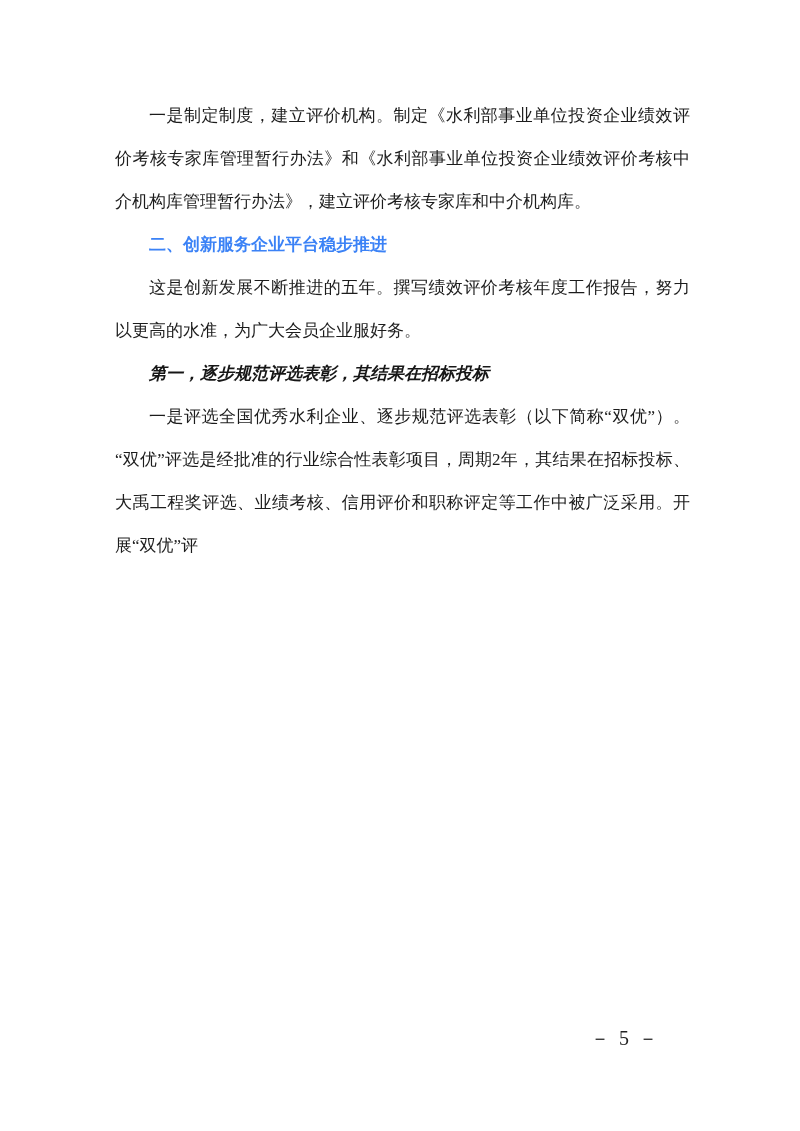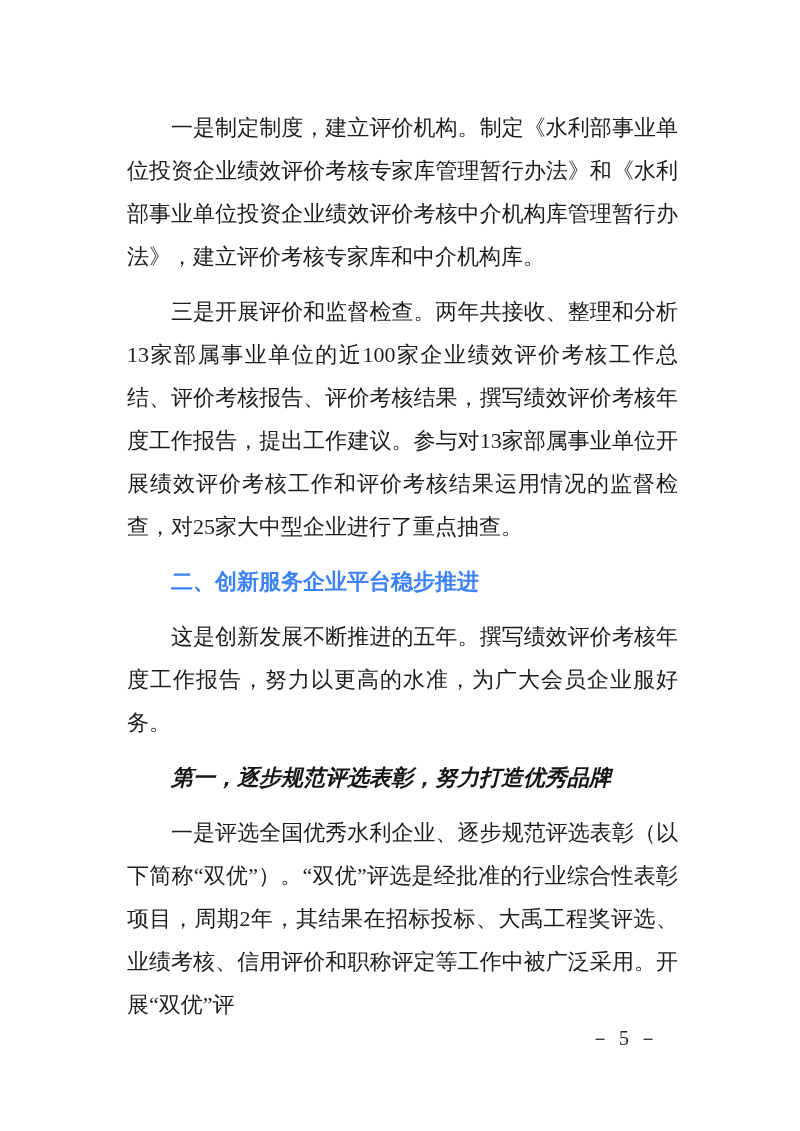"一是制定制度，建立评价机构。制定《水利部事业单位投资企业绩效评价考核专家库管理暂" .doc-body p, .doc-body h2, .doc-body h3 { font-size: 22px -> 17px; margin: 12px -> 0 }
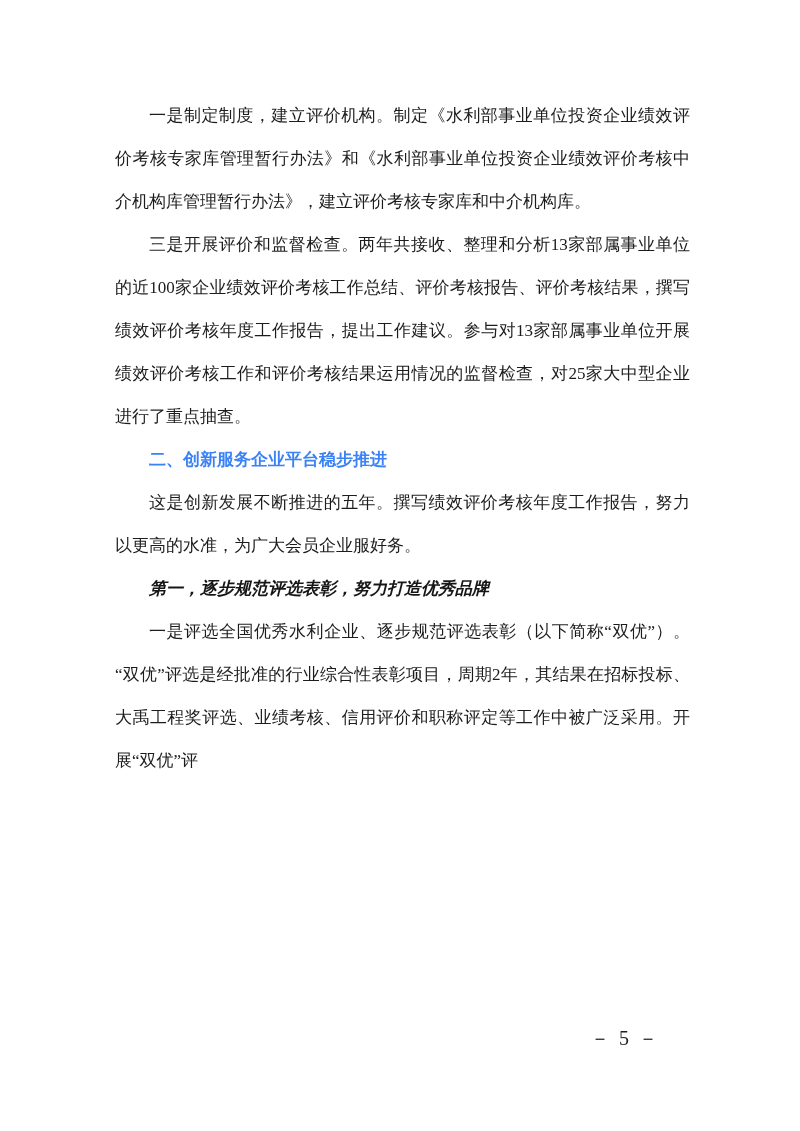"三是开展评价和监督检查。两年共接收、整理和分析13家部属事业单位的近100家企业" p.paragraph { html: <p>三是开展评价和监督检查。两年共接收、整理和分析13家部属事业单位的近100家企业绩效评价考核工作总结、评价考核报告、评价考核结果，撰写绩效评价考核年度工作报告，提出工作建议。参与对13家部属事业单位开展绩效评价考核工作和评价考核结果运用情况的监督检查，对25家大中型企业进行了重点抽查。</p> -> none }
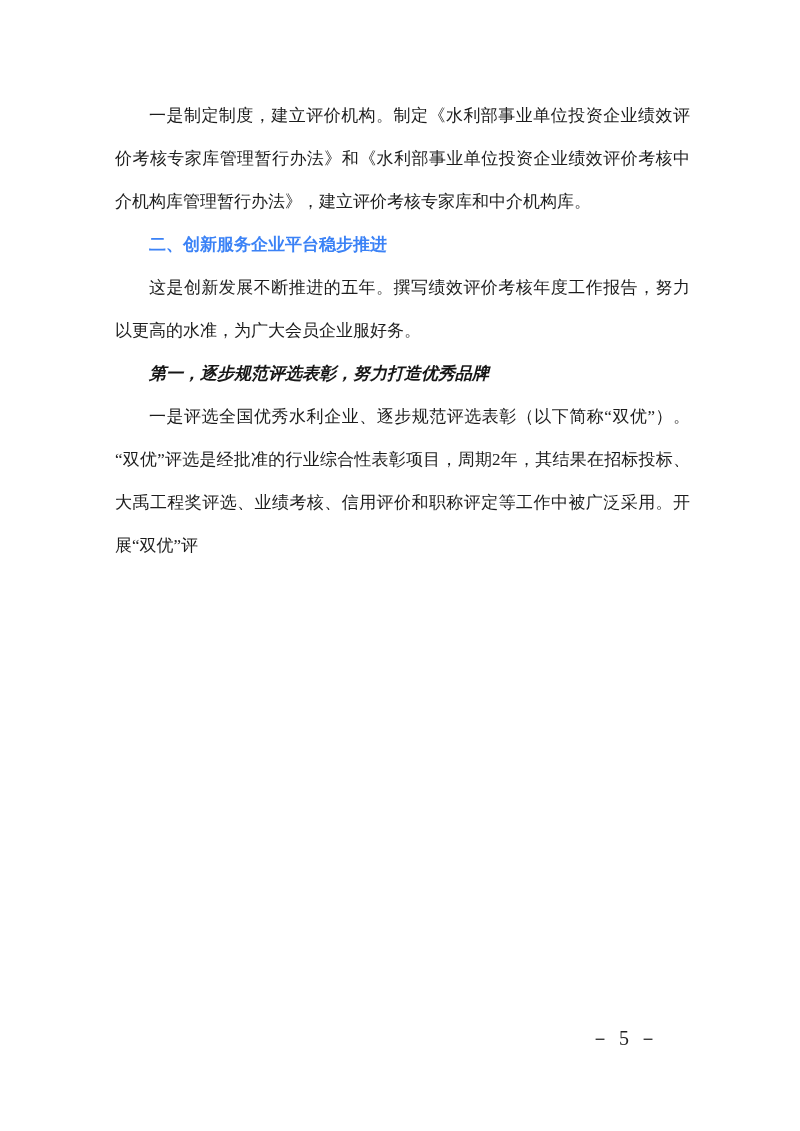"第一，逐步规范评选表彰，努力打造优秀品牌" h3.subheading { text: 努力打造优秀品牌 -> 其结果在招标投标 }
